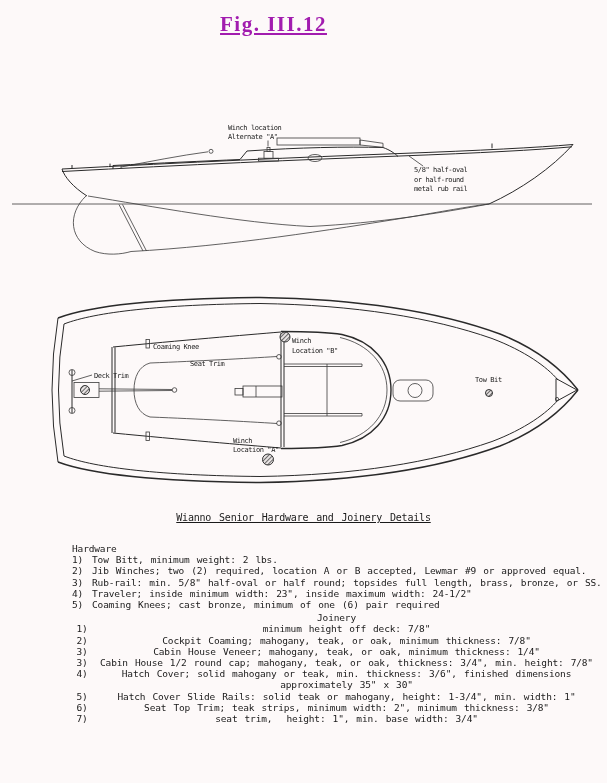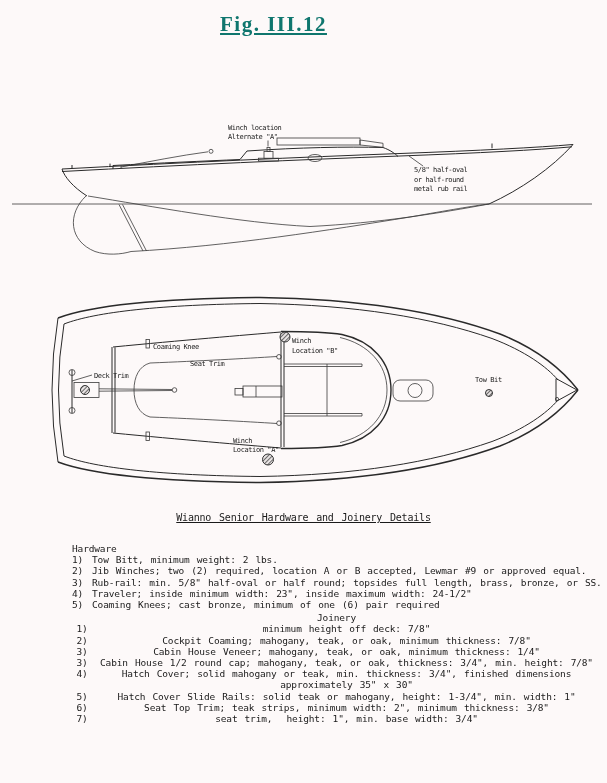"Fig. III.12" a { color: #0f766e -> #a21caf }
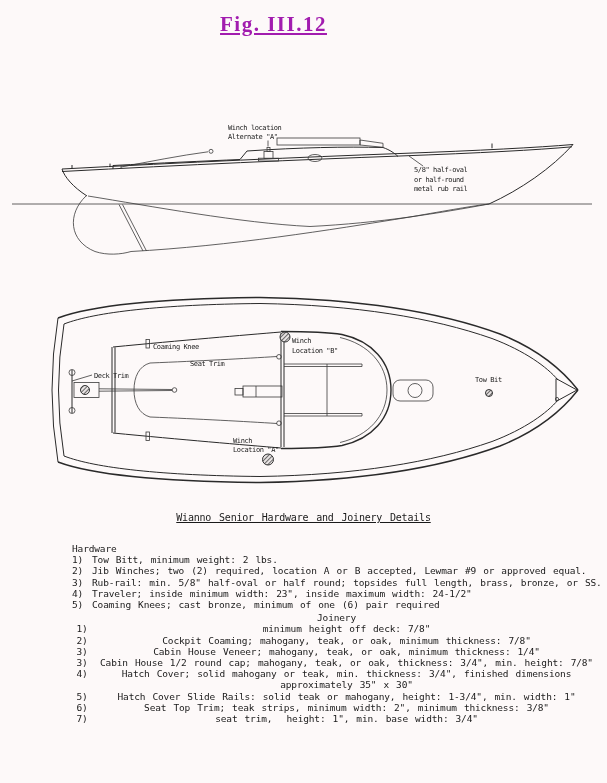"Hatch Cover; solid mahogany or" div { text: 3/4 -> 3/6 }
